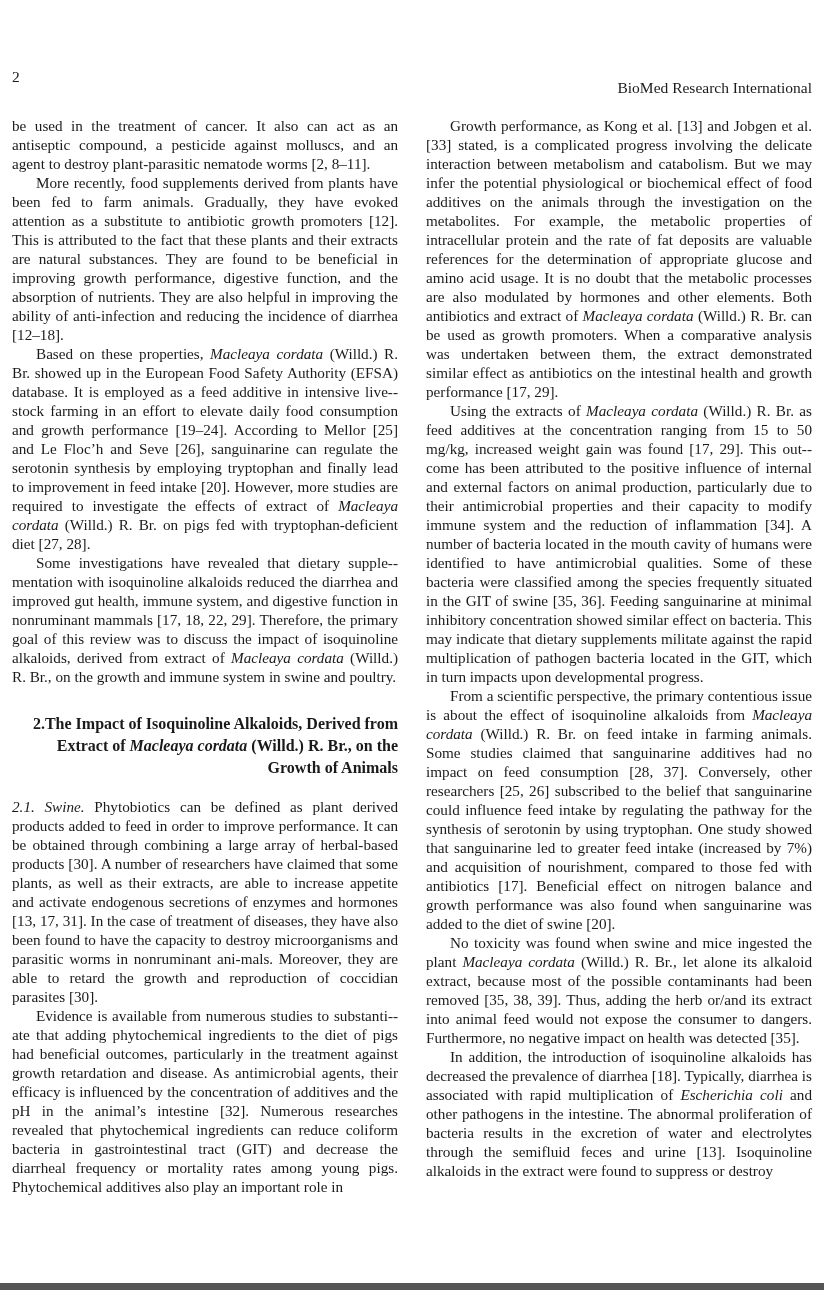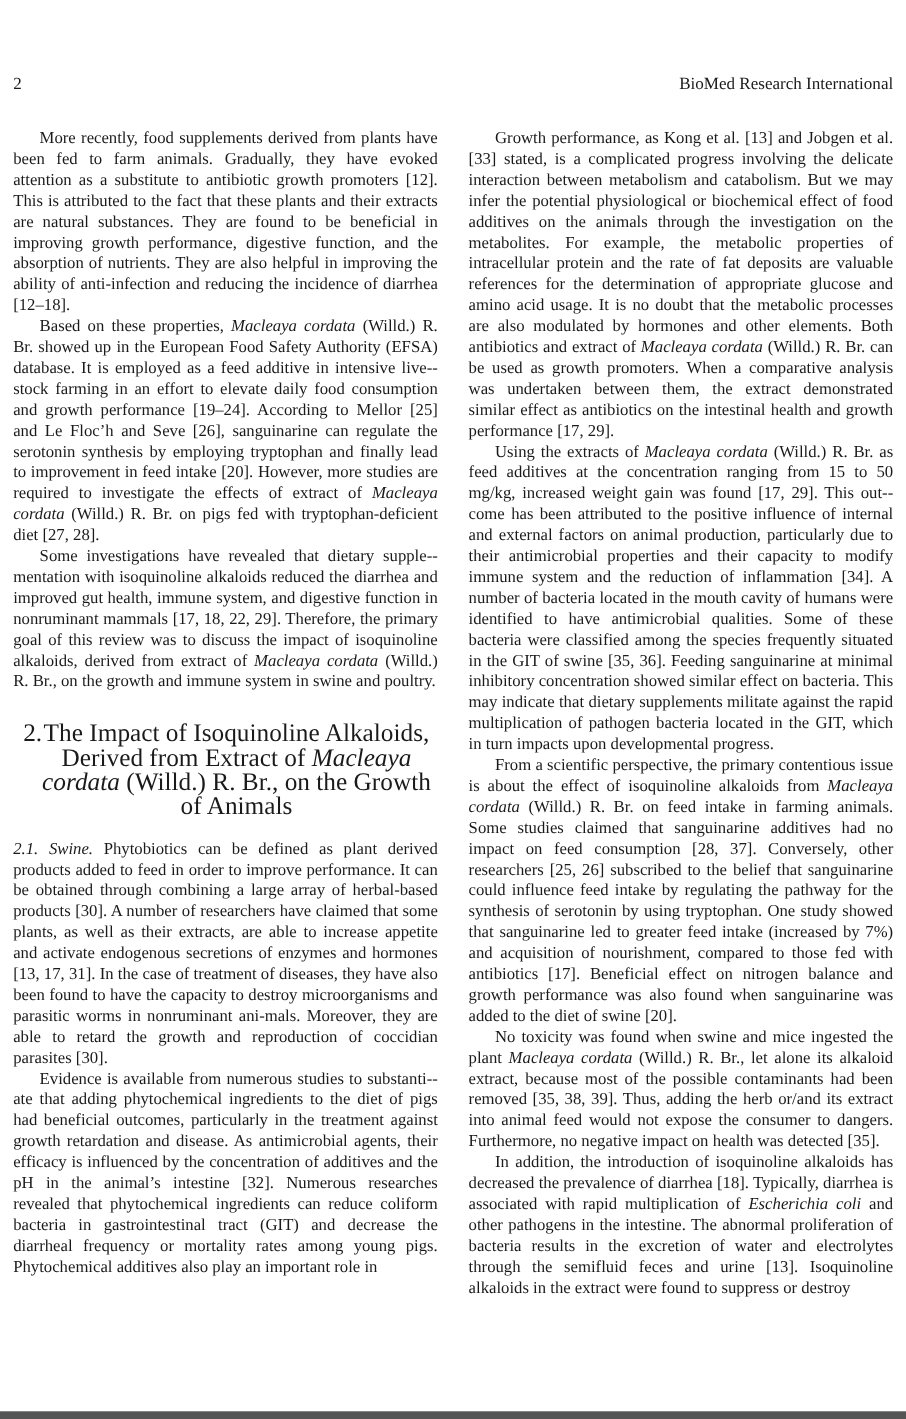"BioMed Research International" .journal { top: 0 -> 11px }
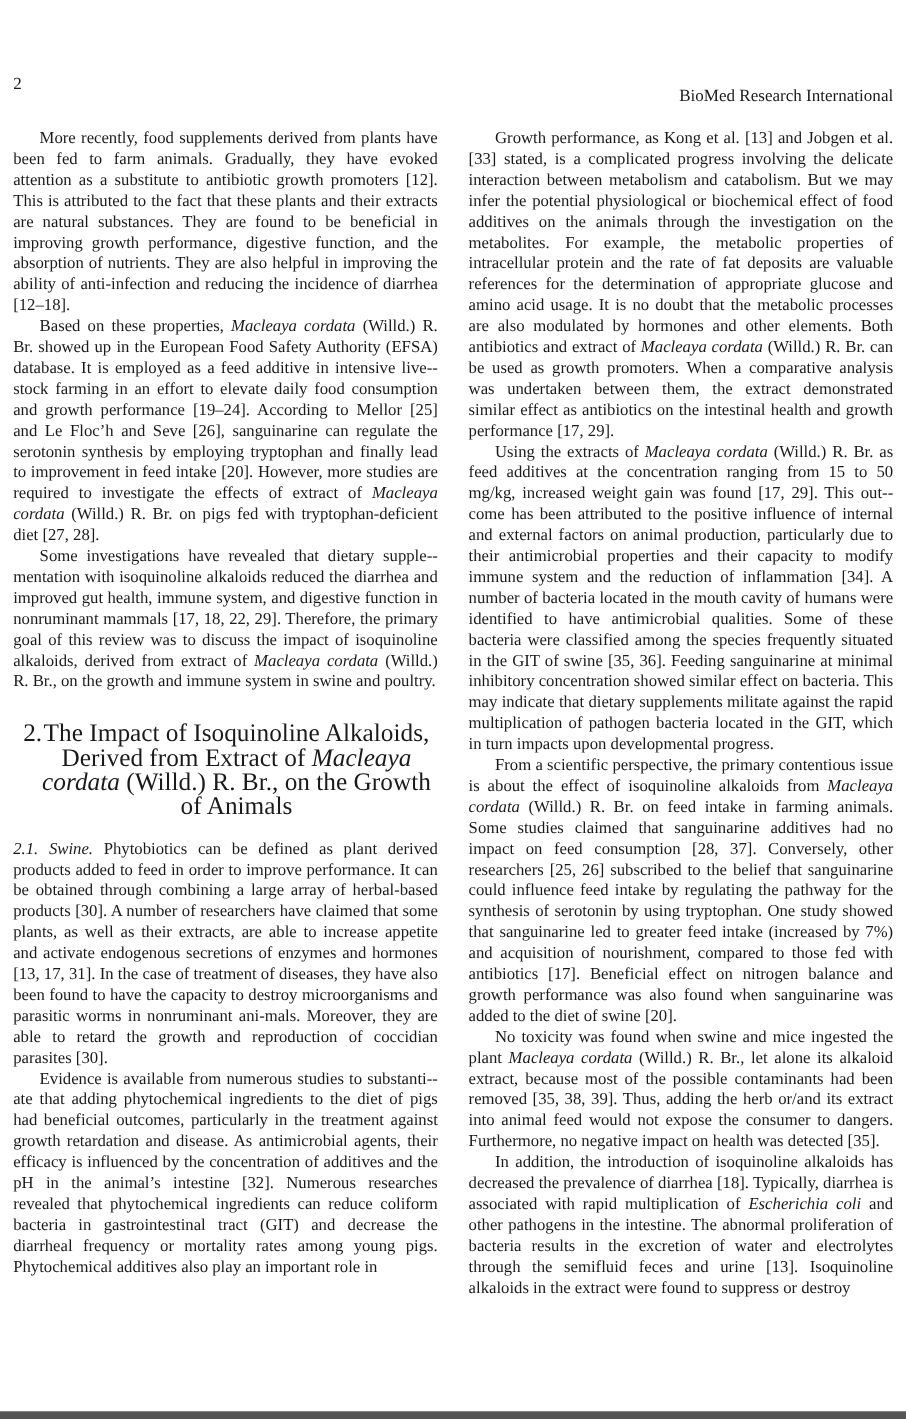"be used in the treatment" p.noindent { html: none -> <p><span>be used in the treatment of cancer. It also can act as an antiseptic compound, a pesticide against molluscs, and an agent to destroy plant-parasitic nematode worms [2, 8–11].</span></p> }
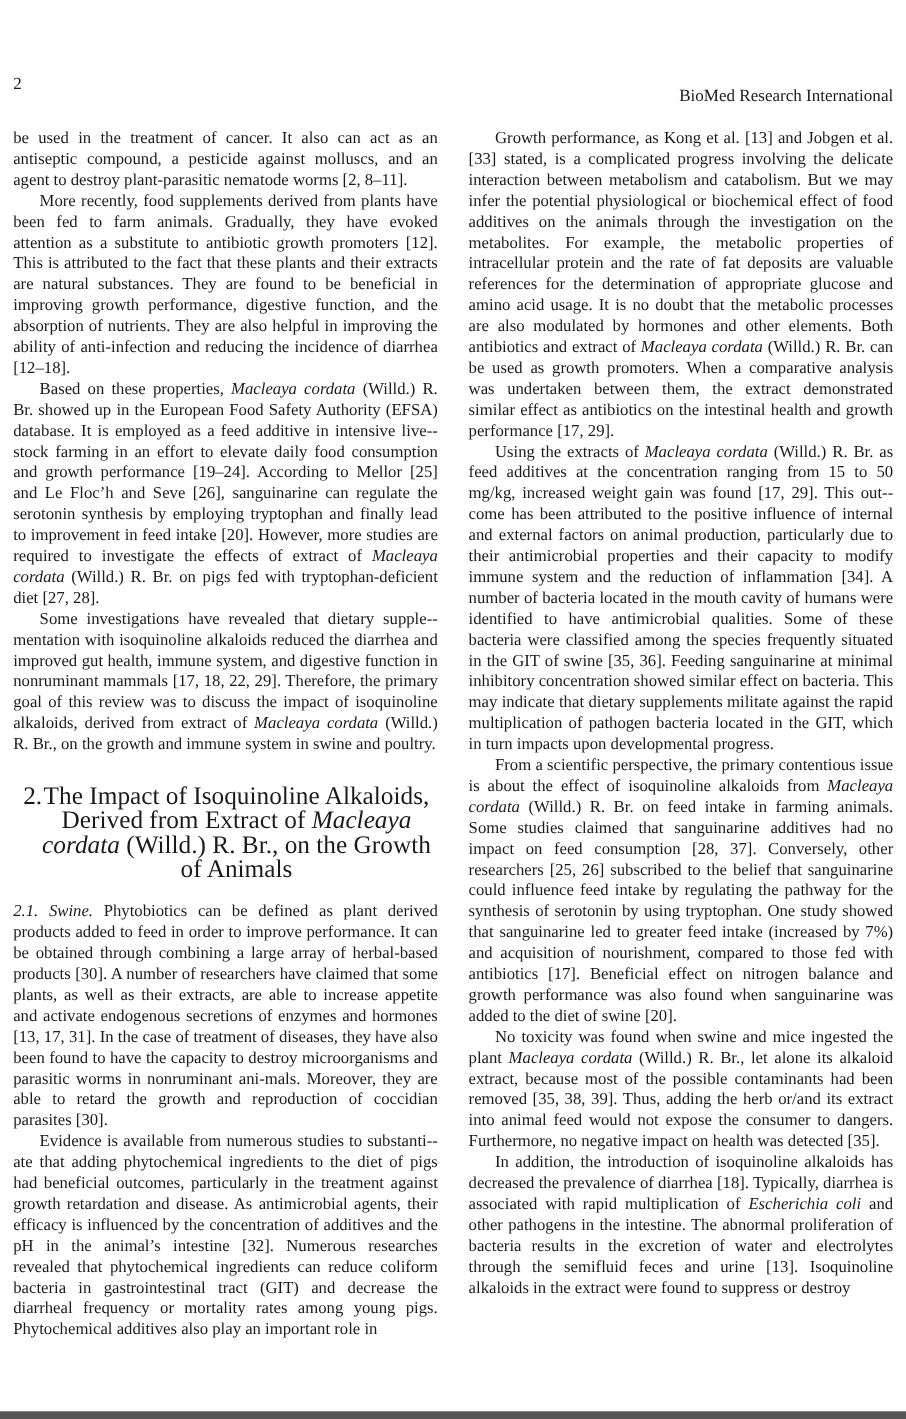"2.The Impact of Isoquinoline Alkaloids," .heading { font-size: 23px -> 16px; font-weight: normal -> bold; text-align: center -> right }
